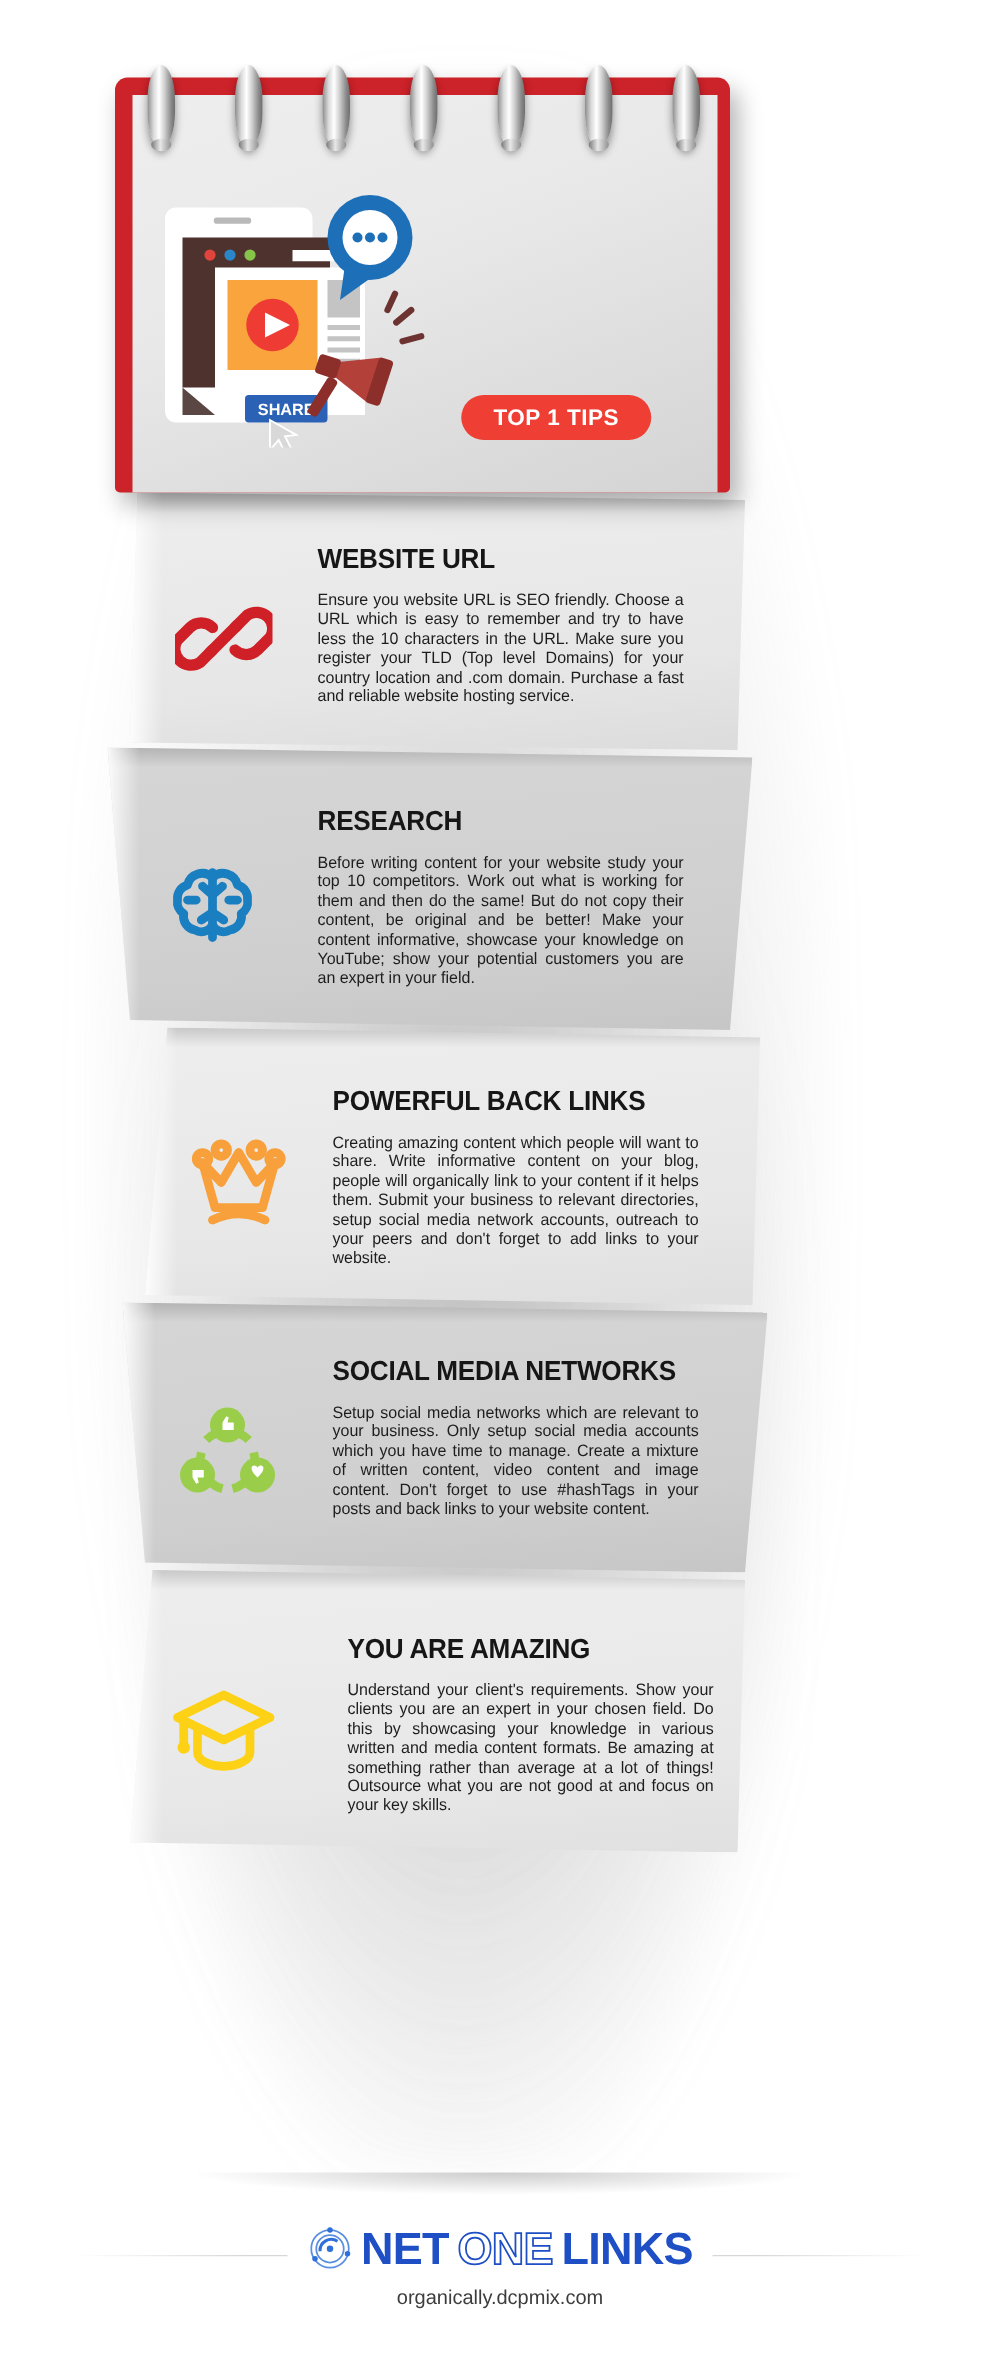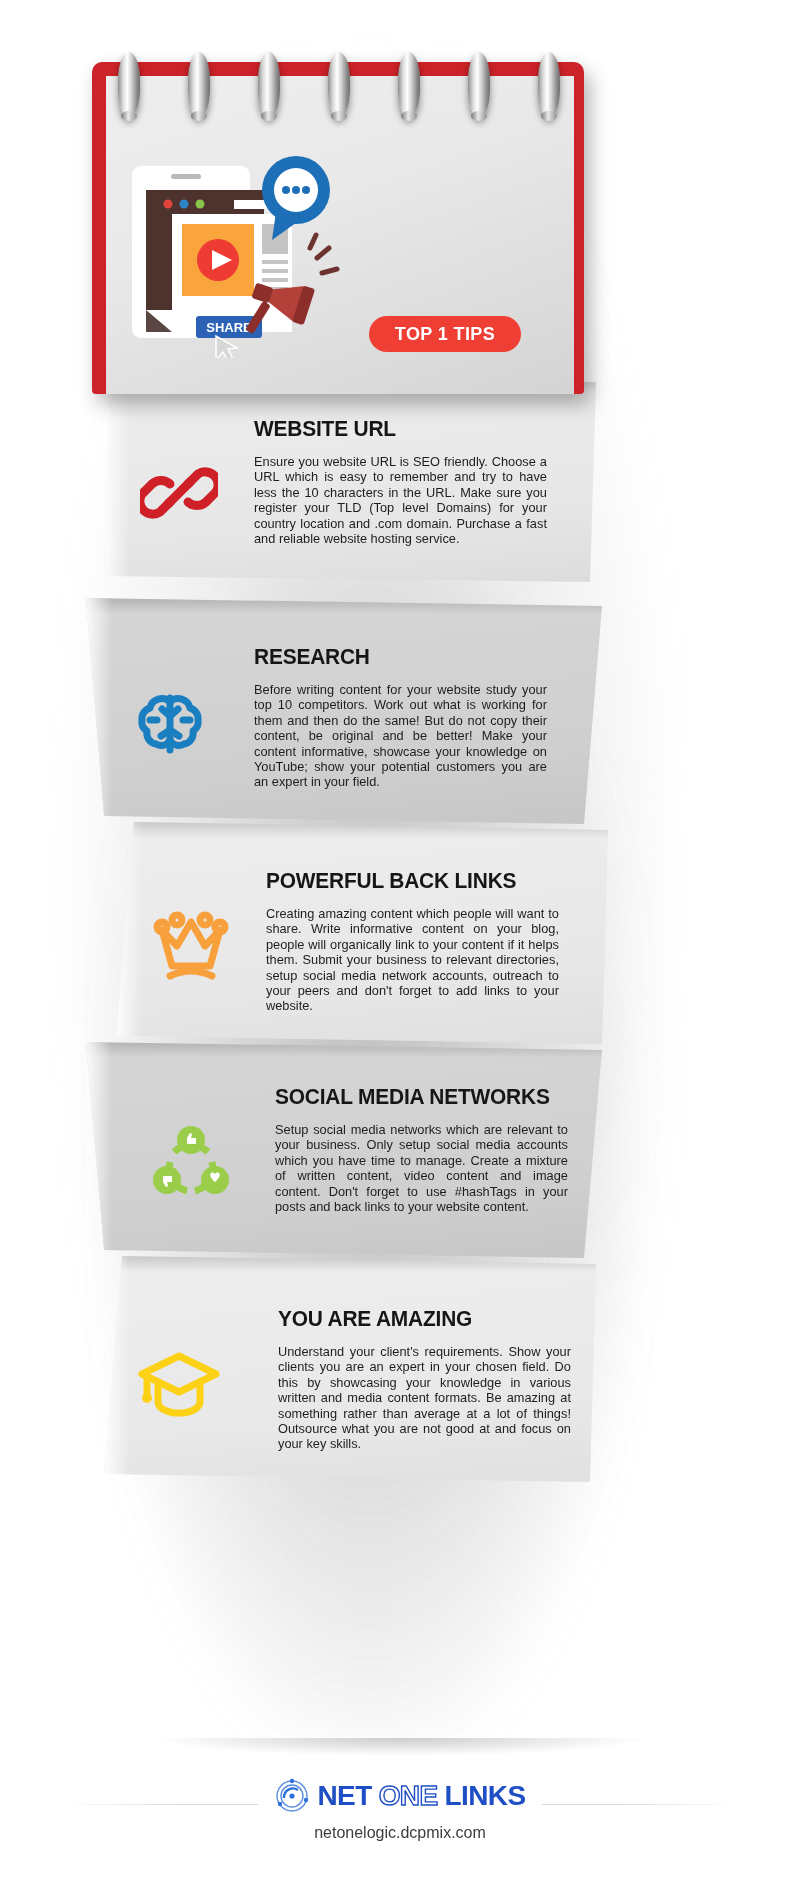"WEBSITE URL" div.panel { top: 376px -> 394px }
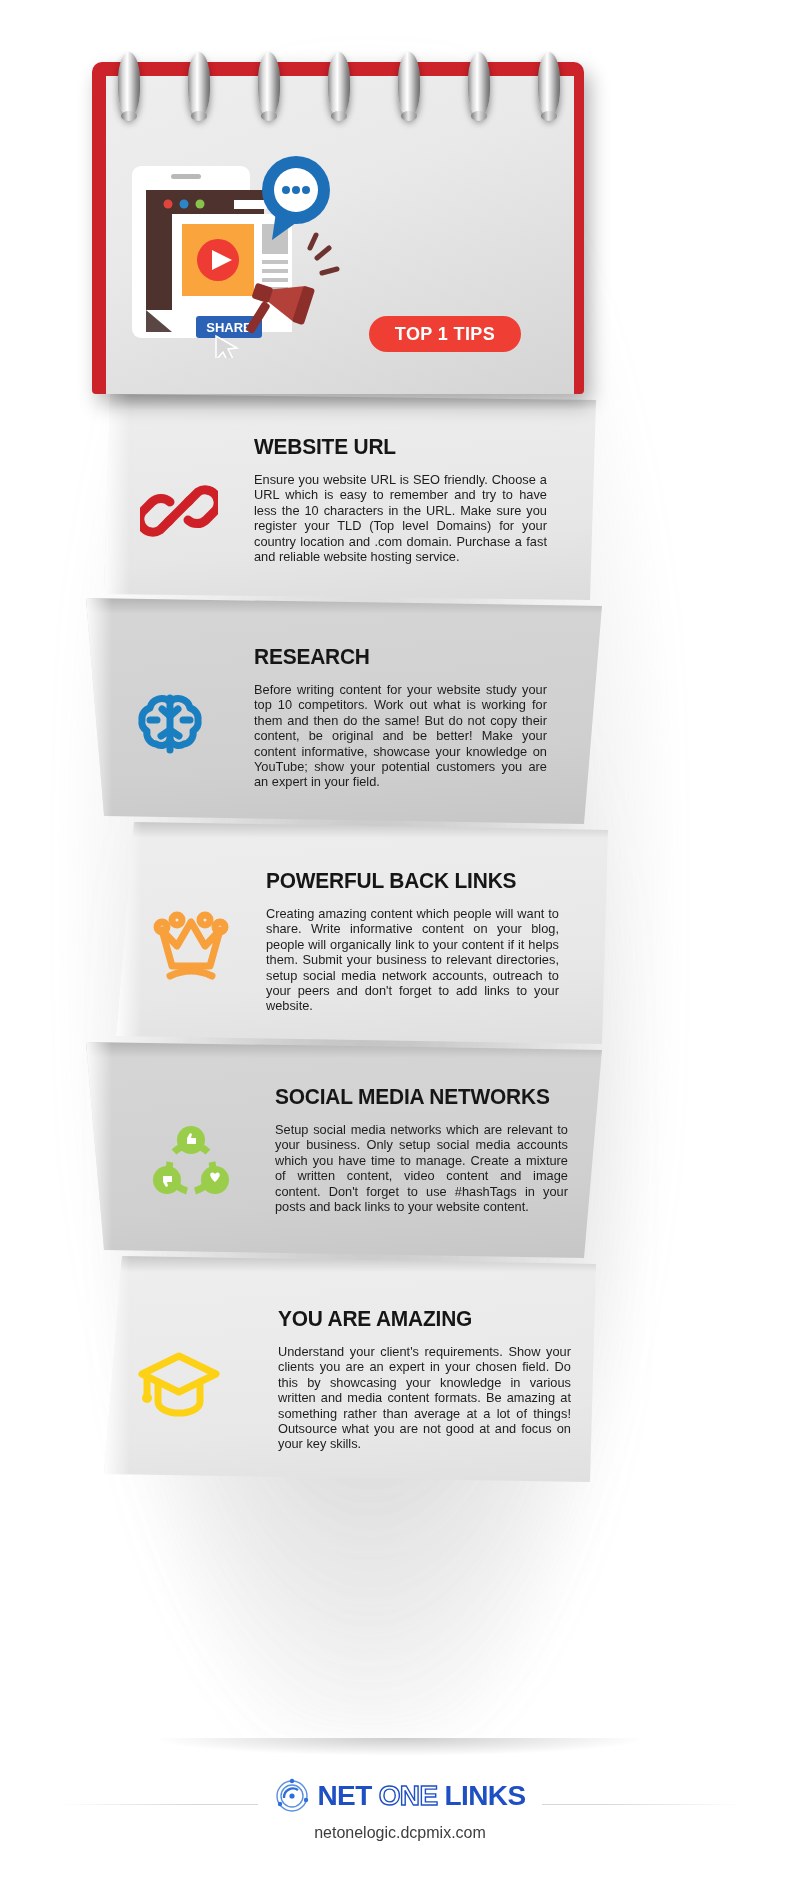"SOCIAL MEDIA NETWORKS" div.panel-face { justify-content: center -> none; left: 86px -> 98px }
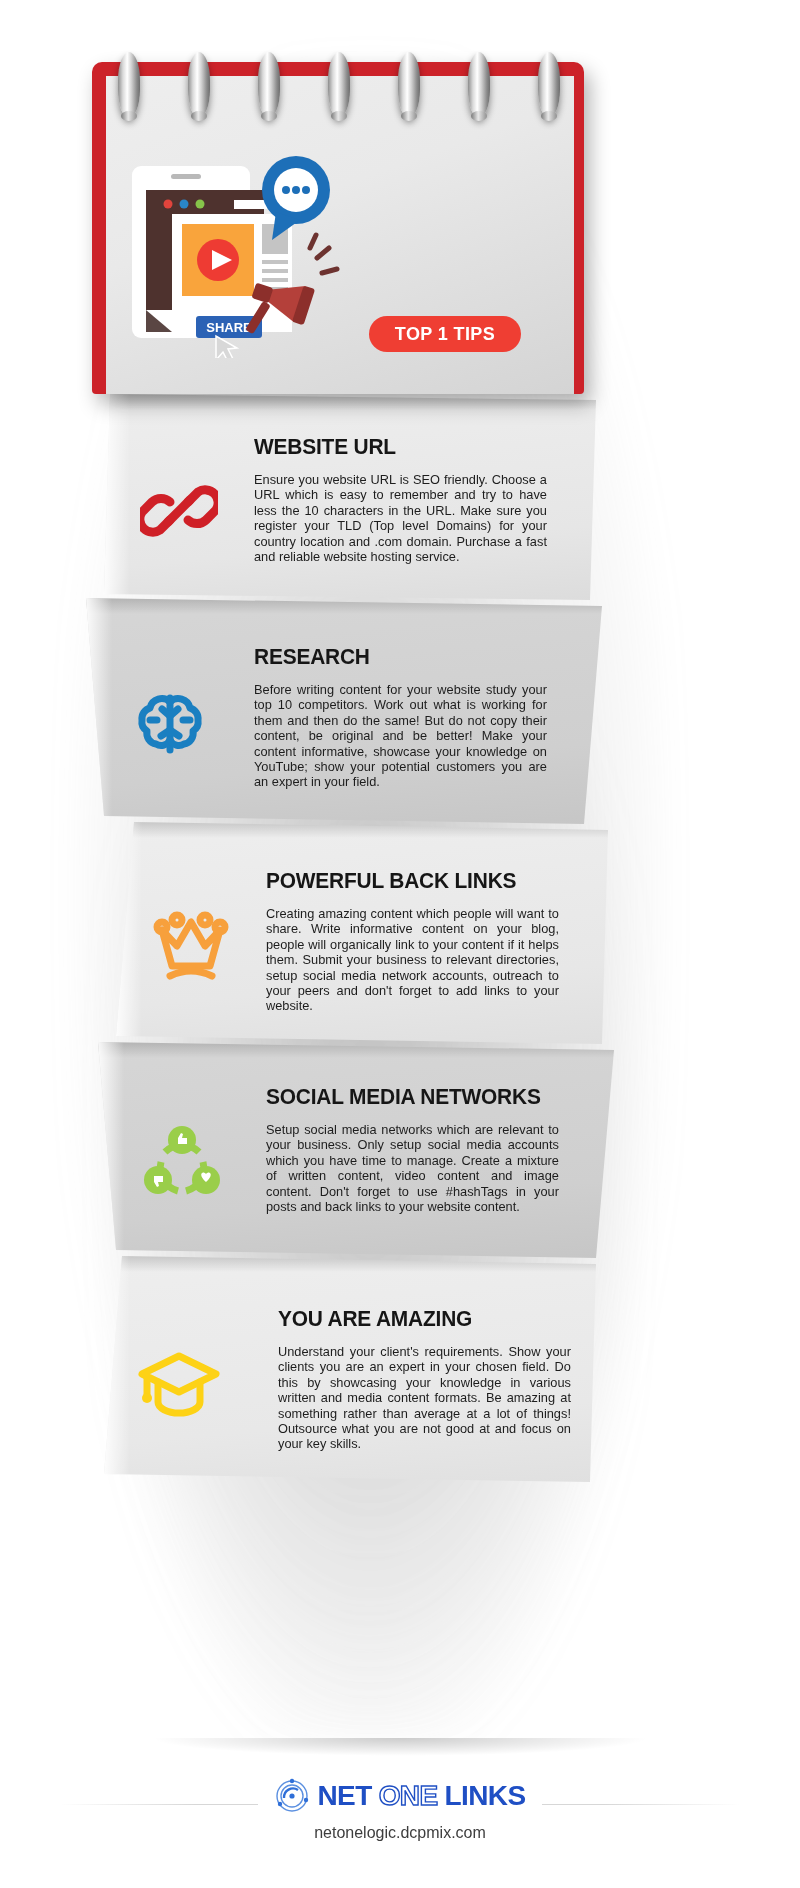"NET" .logo-word { font-size: 28px -> 36px }
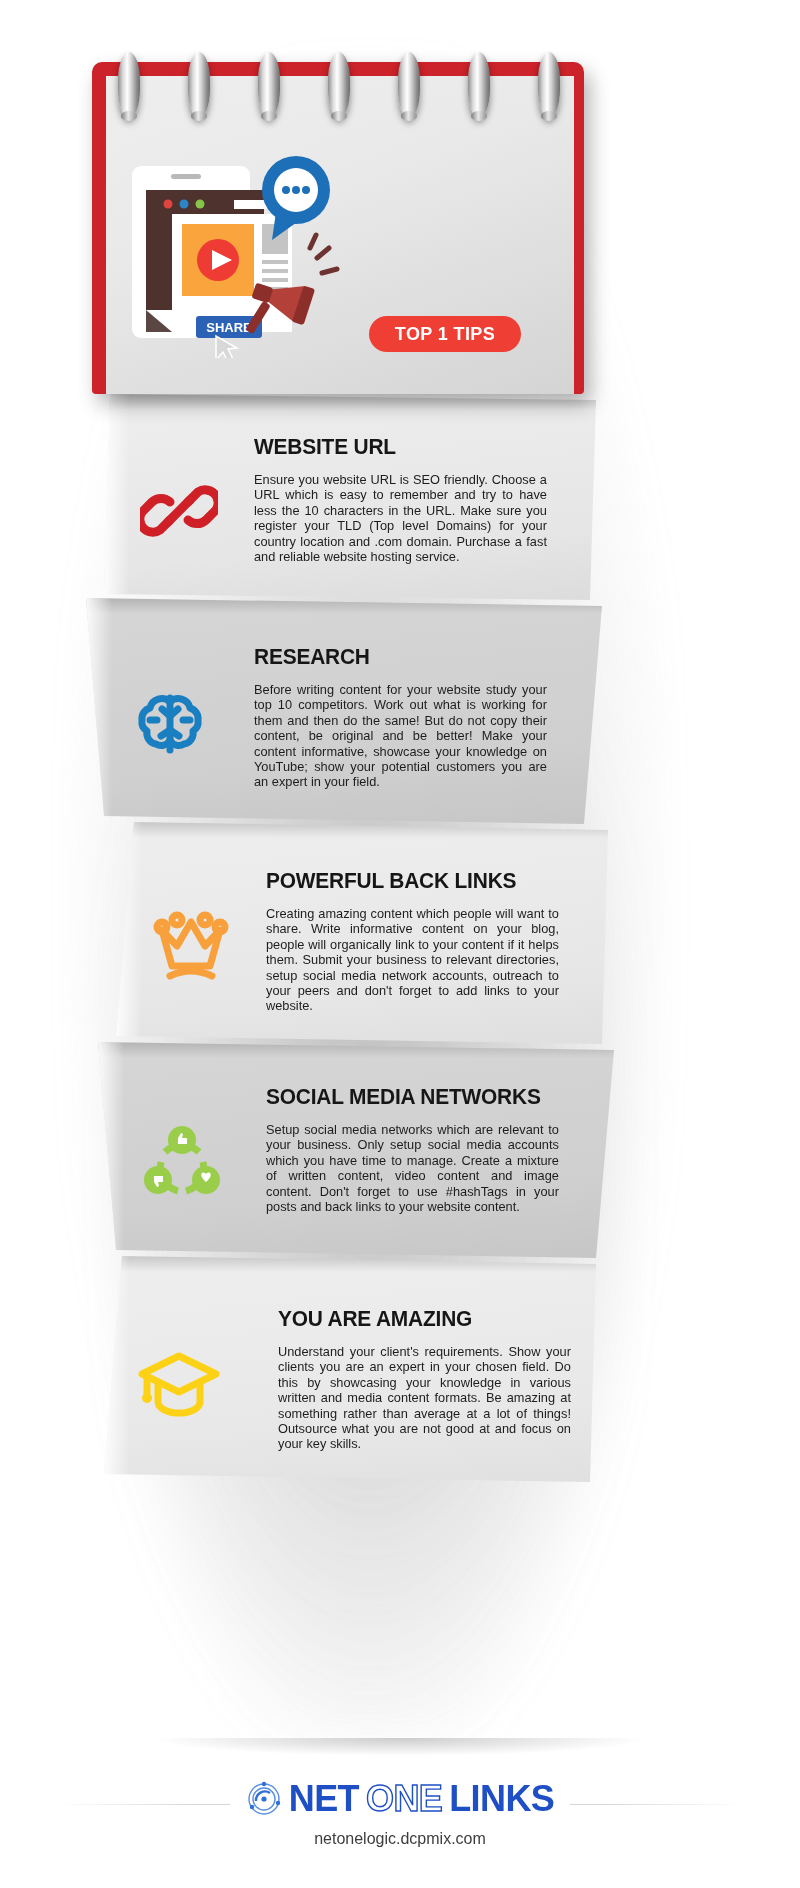"netonelogic.dcpmix.com" div.footer-url { text: netonelogic.dcpmix.com -> organically.dcpmix.com }
